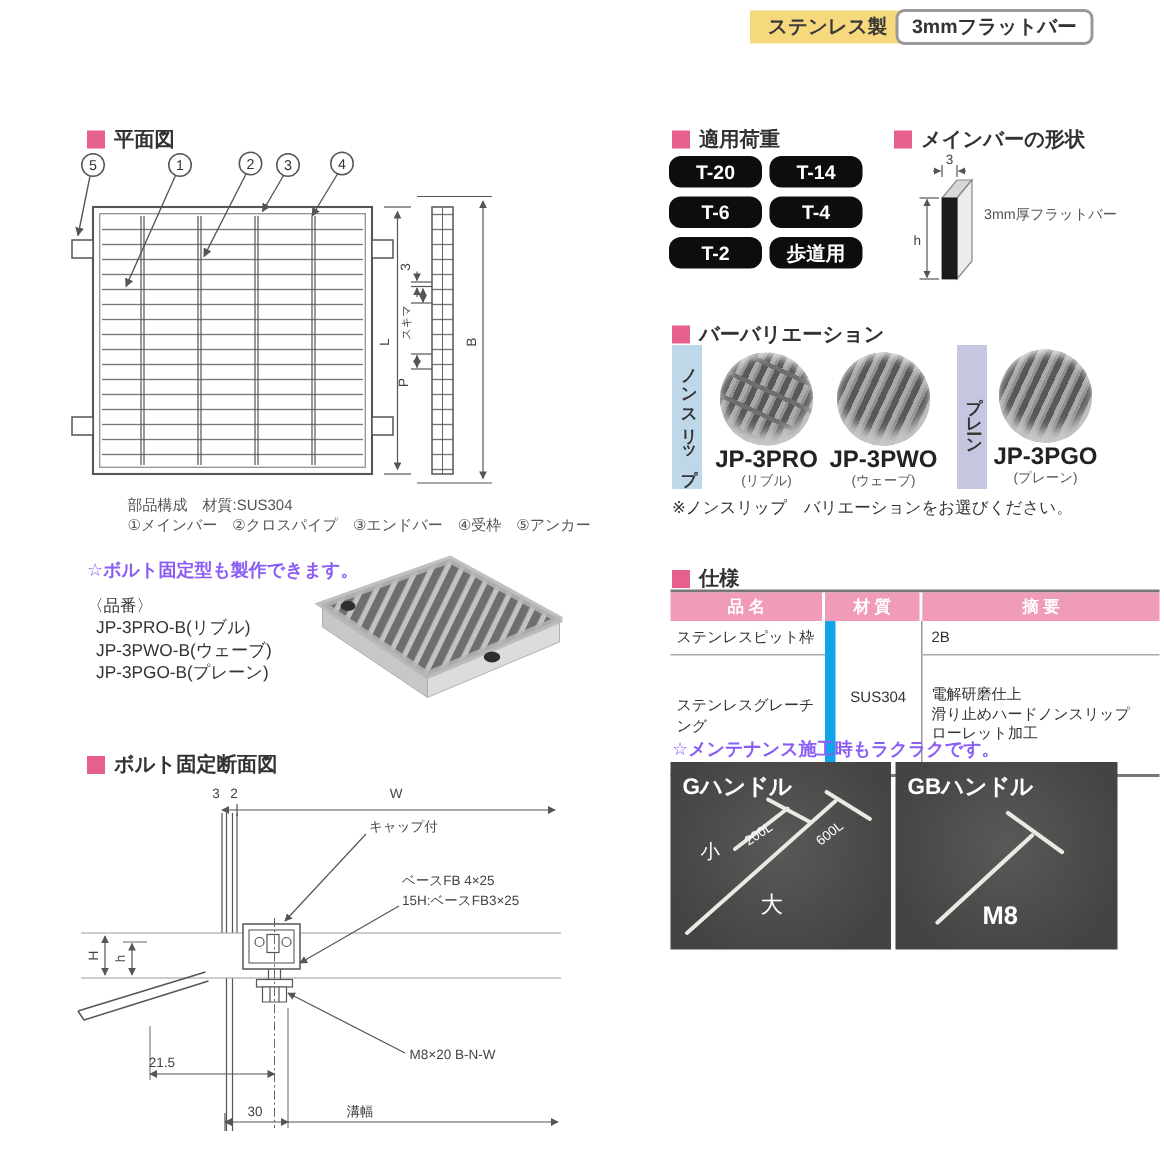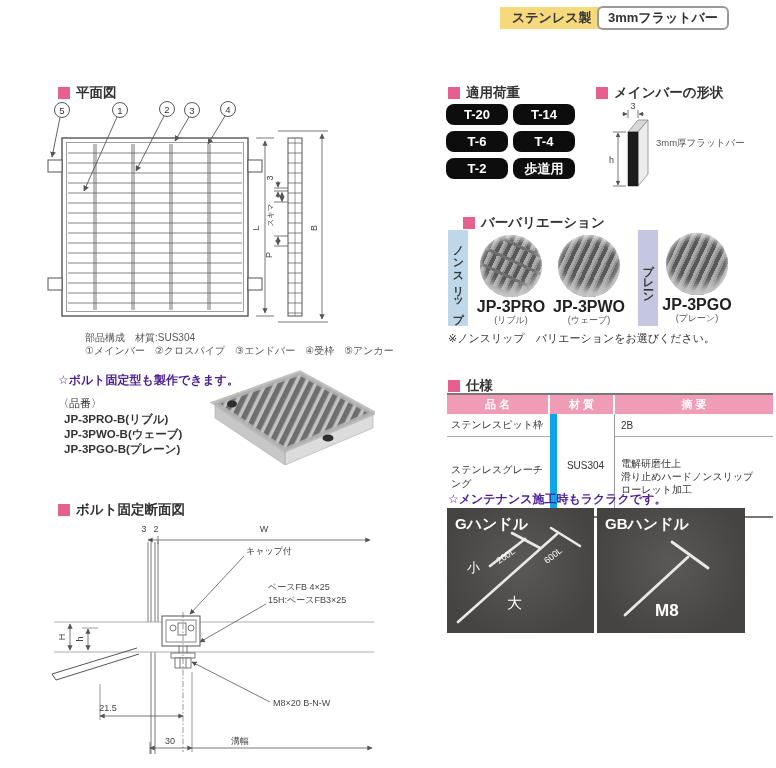"バーバリエーション" div.abs { margin-left: 15px -> none }
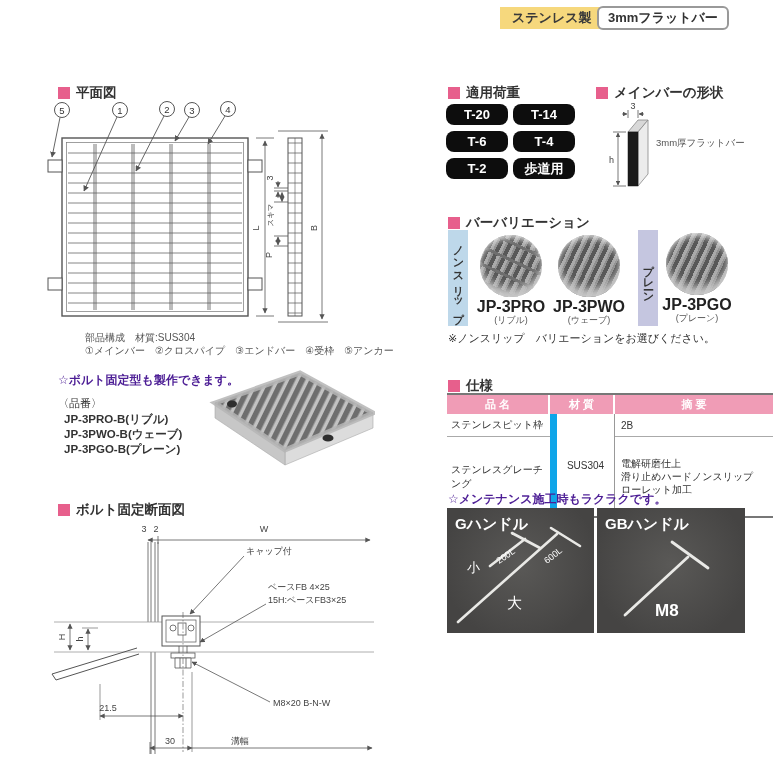"☆ボルト固定型も製作できます。" .pink-note { color: #4c1d95 -> #8b5cf6 }
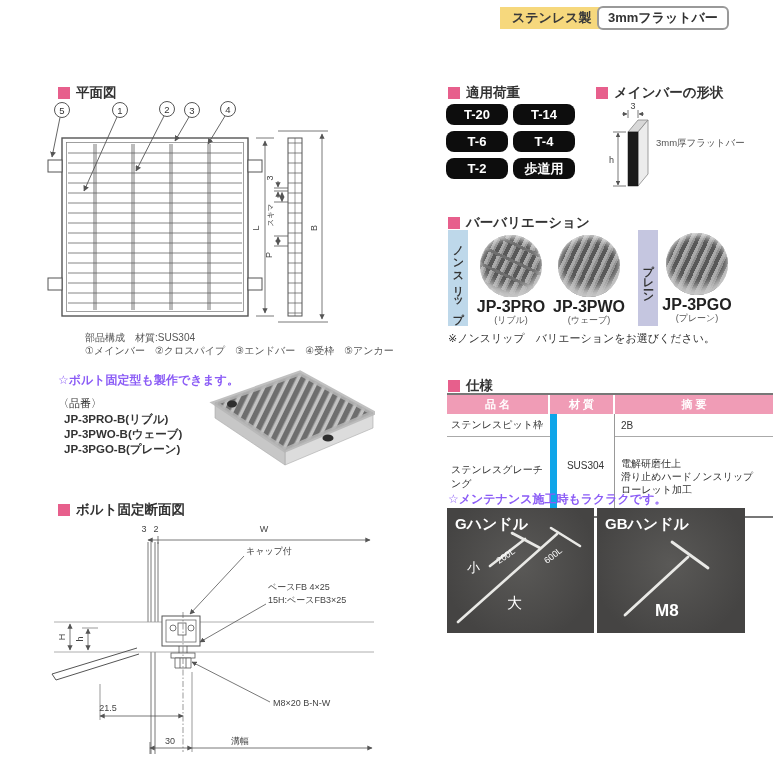"JP-3PRO-B(リブル)" .hin-item { font-weight: bold -> normal }
